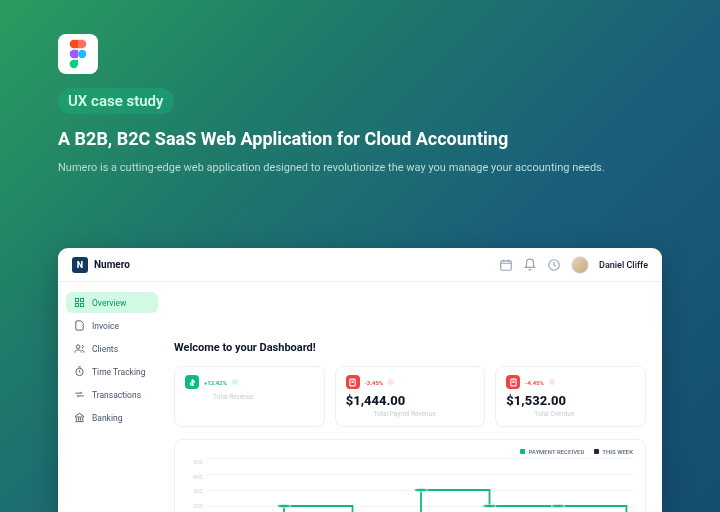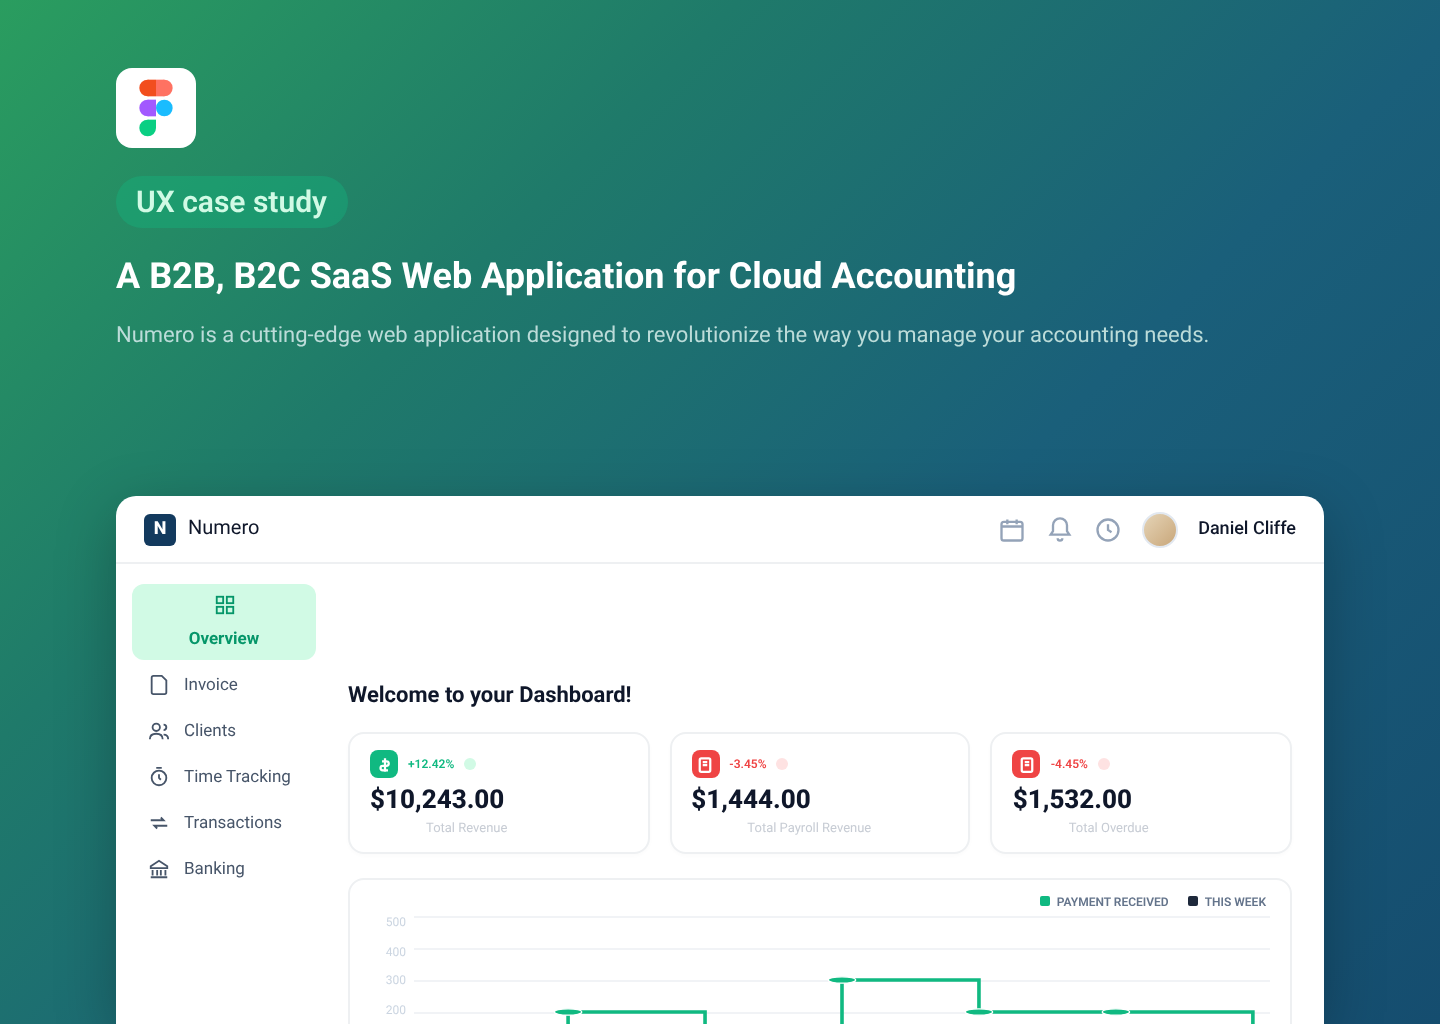"Numero" .brand { font-weight: 400 -> 700 }
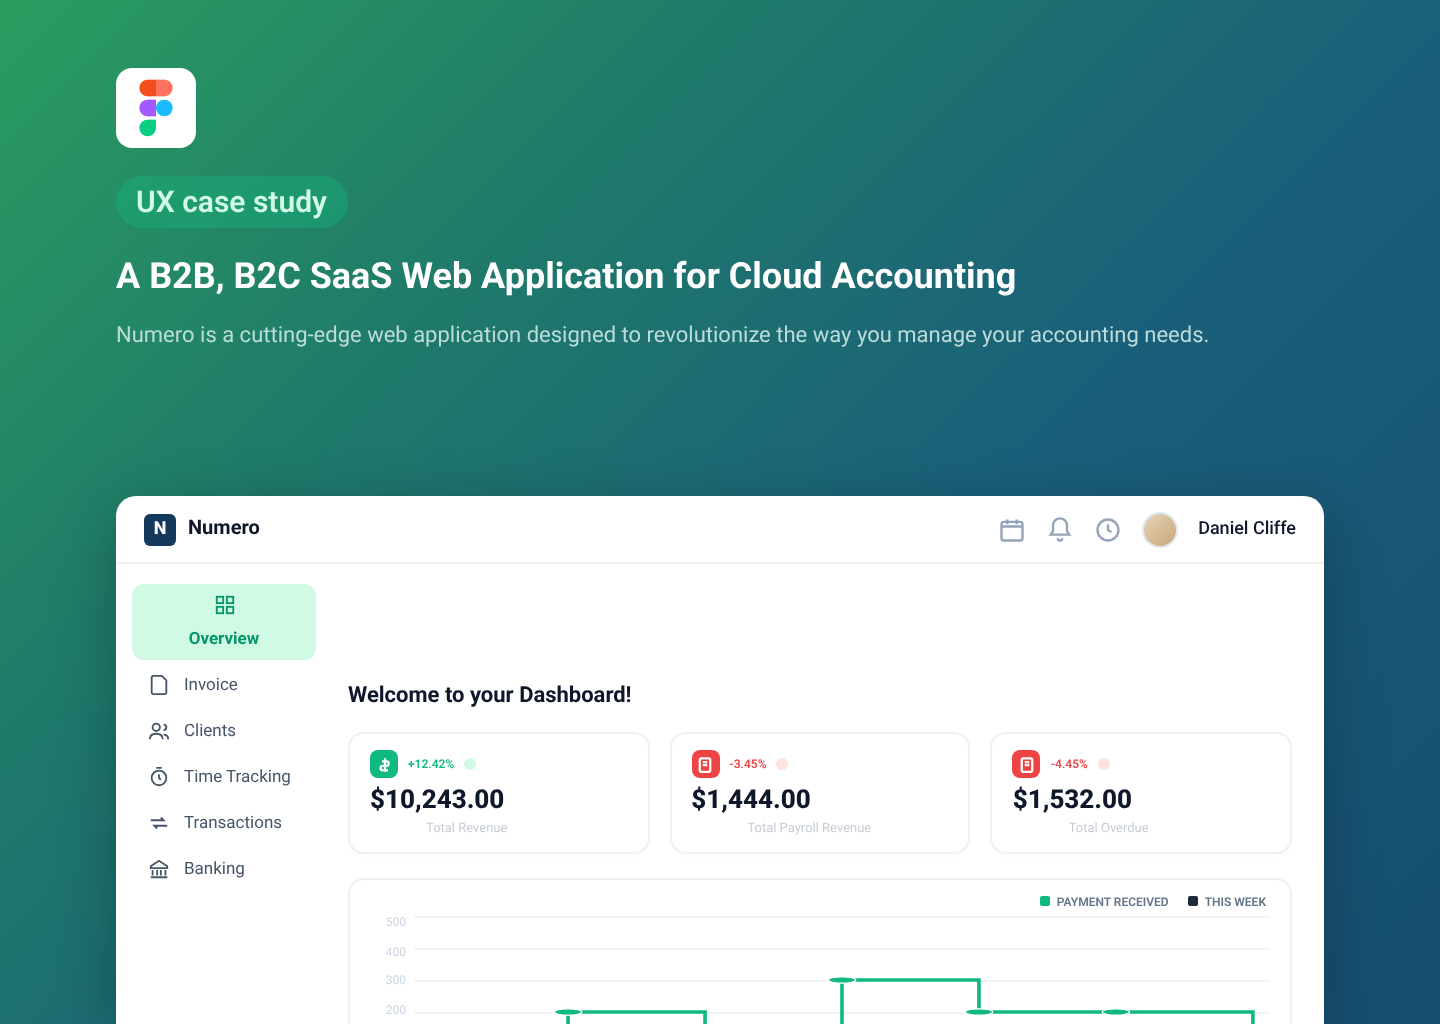"Overview" .navitem.active { flex-direction: column -> none; font-weight: 700 -> 400 }
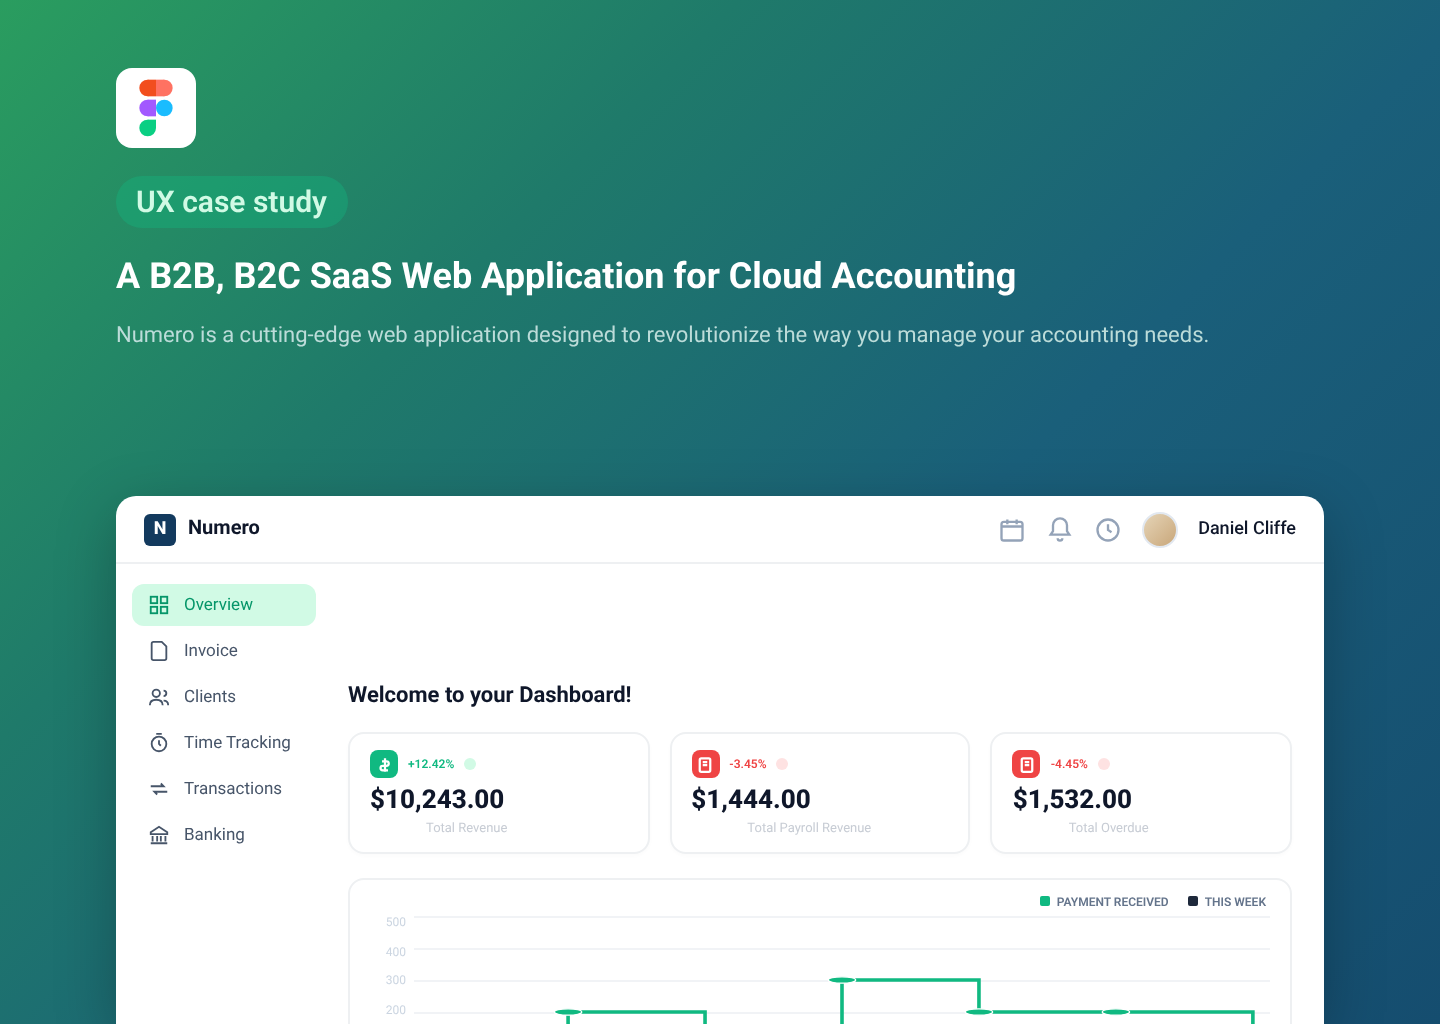"$10,243.00" div.amount { html: <div>$10,243.00</div> -> none }
